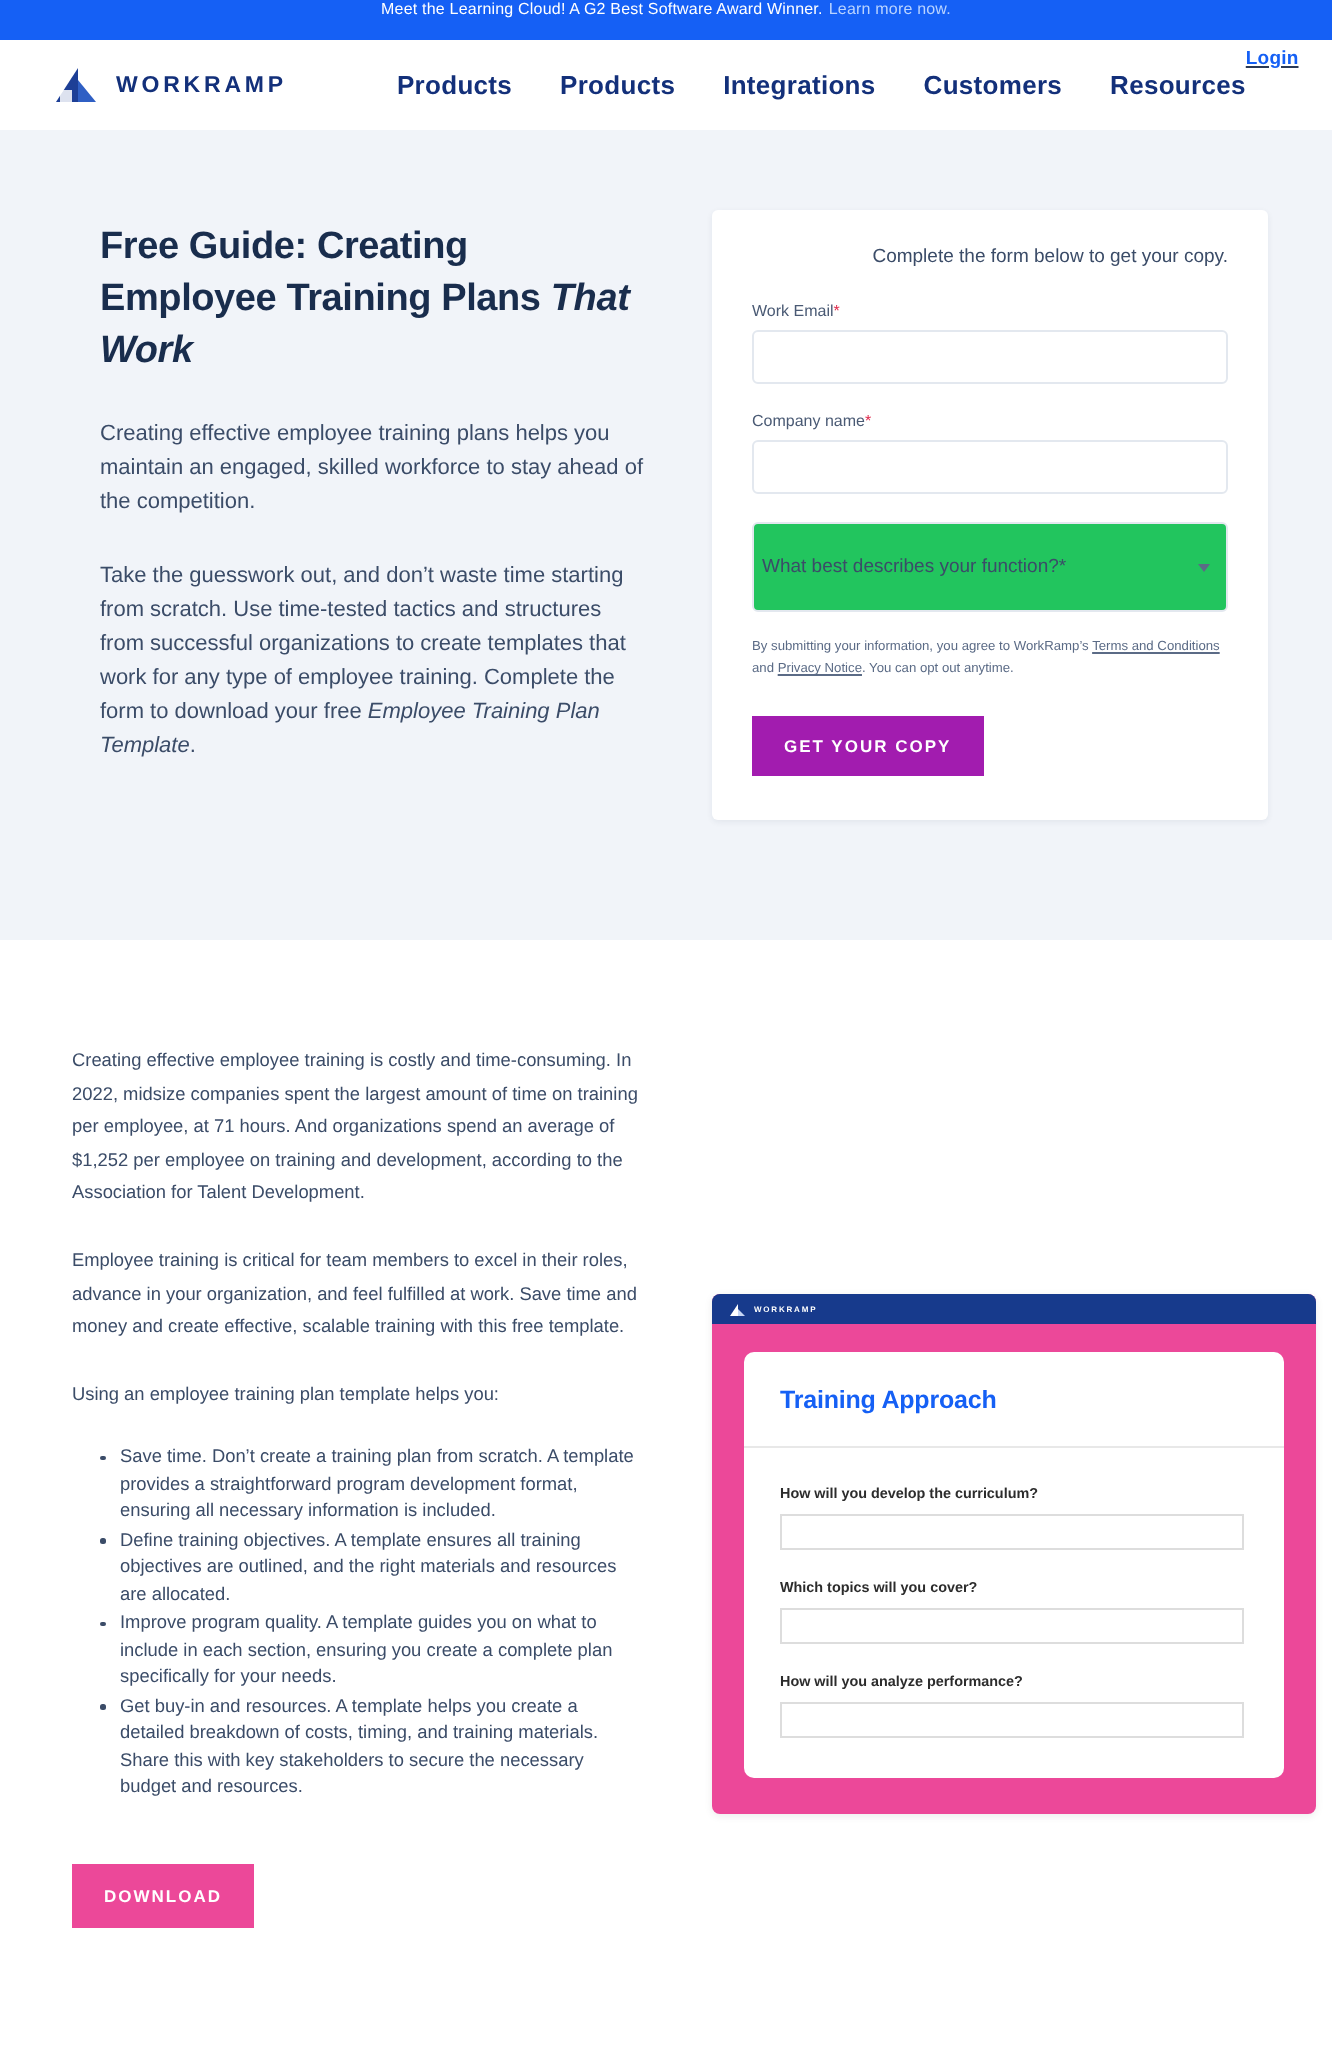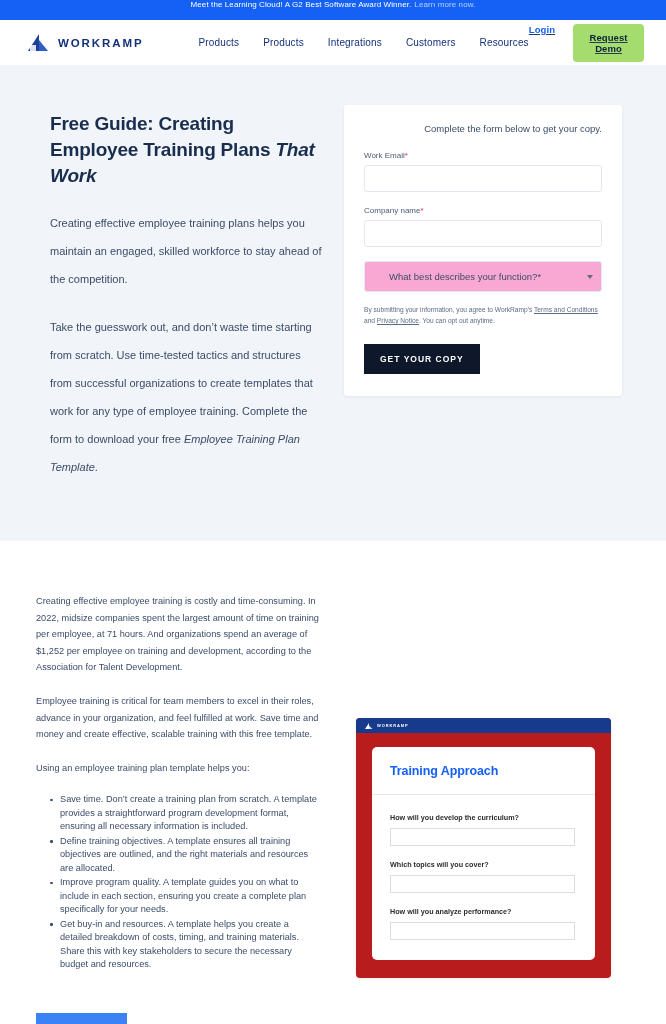"Products" .nav-link { font-size: 10px -> 13px; font-weight: normal -> bold }
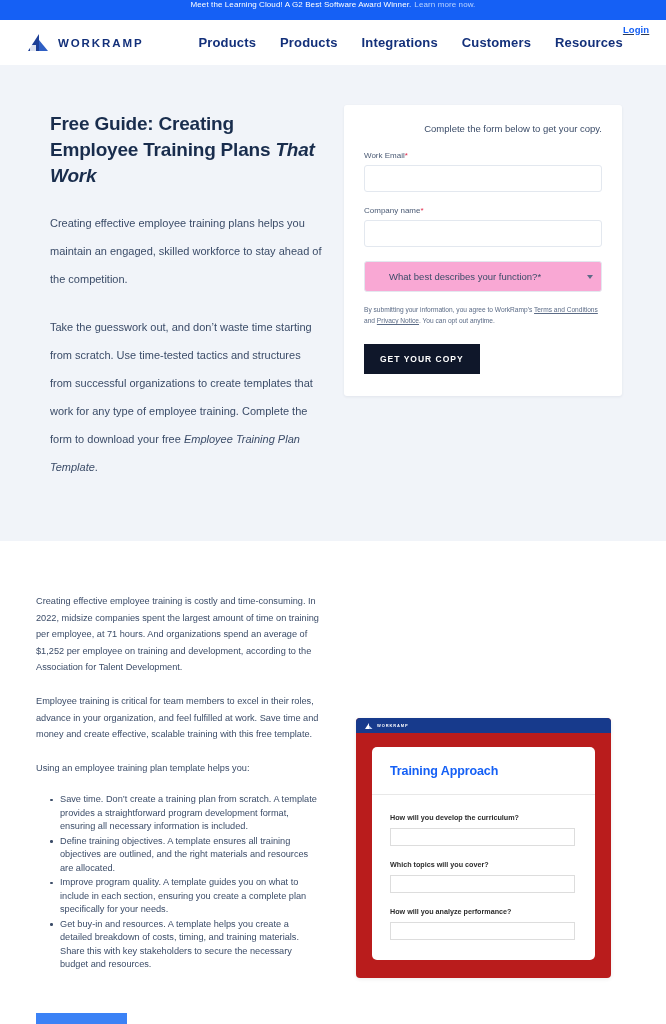"Free Guide: Creating Employee Training" .hero { gap: 22px -> 34px }
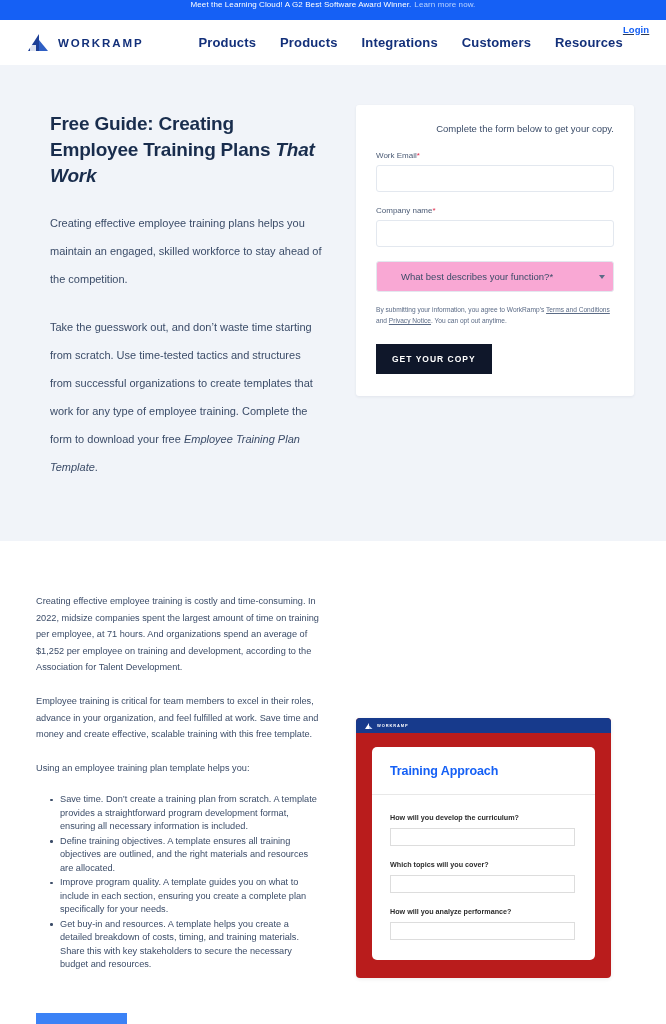"Creating effective employee training" .hero-para { line-height: 28px -> 17px }
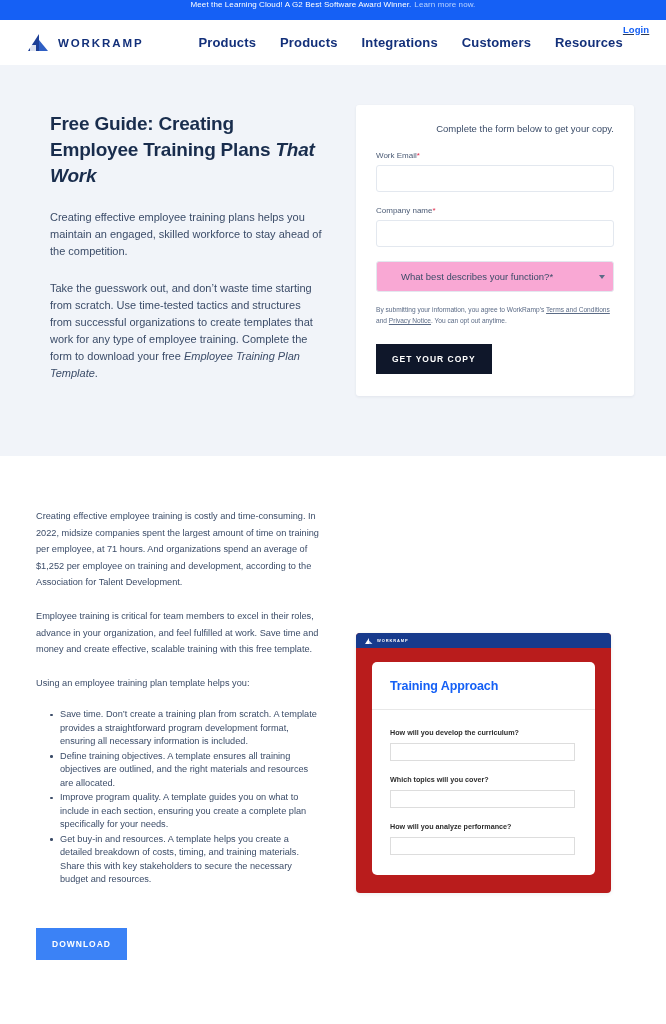"What best describes your function?*" .field-select { background: #f9a8d4 -> #22c55e; height: 31px -> 45px; padding: 0 22px 0 24px -> 0 22px 0 4px }
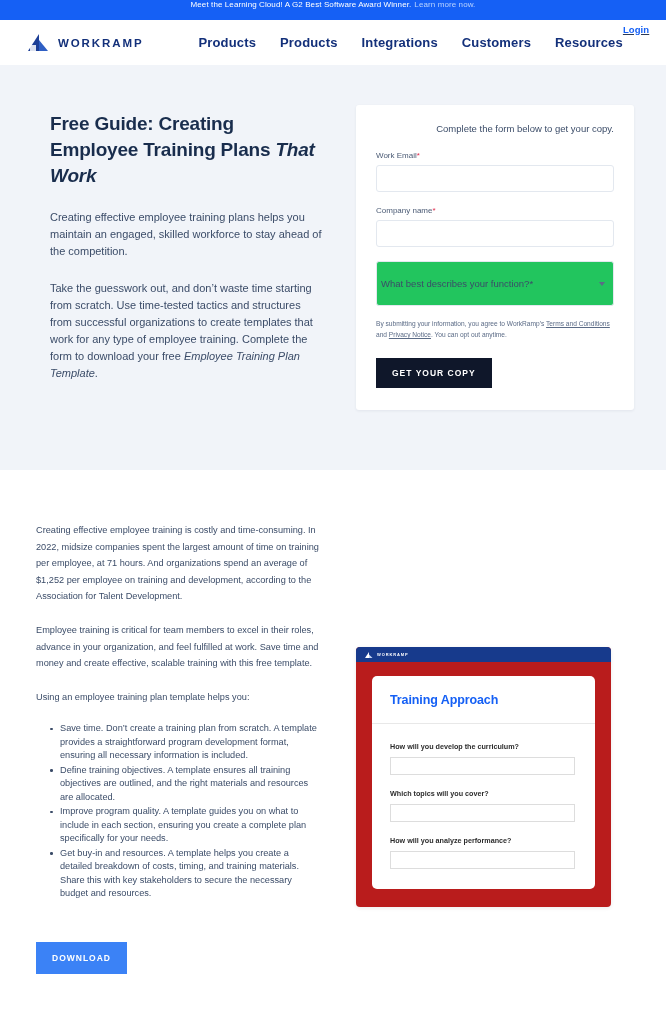"GET YOUR COPY" .submit-btn { background: #0f172a -> #a21caf }
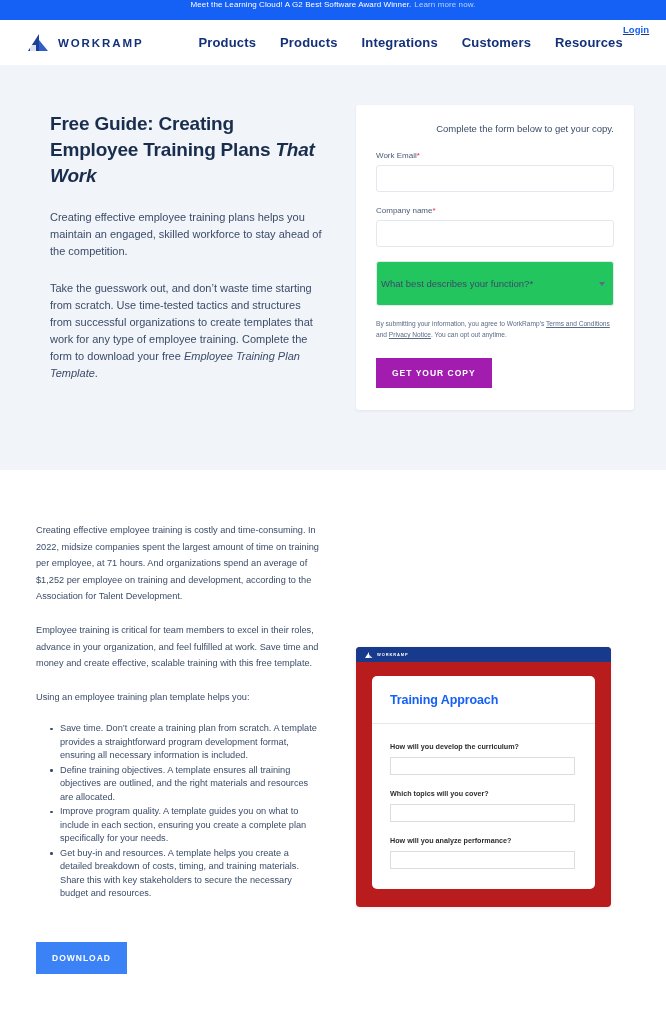"Training Approach" .mockup { background: #b91c1c -> #ec4899; width: 255px -> 302px }
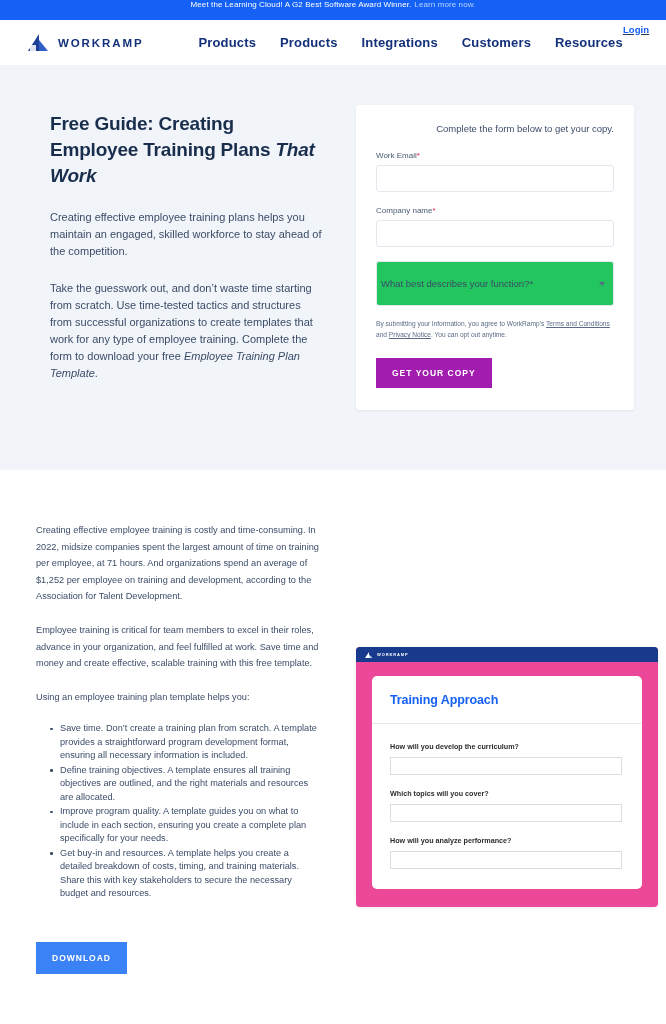"DOWNLOAD" .download-btn { background: #3b82f6 -> #ec4899; margin-top: 40px -> 30px }
